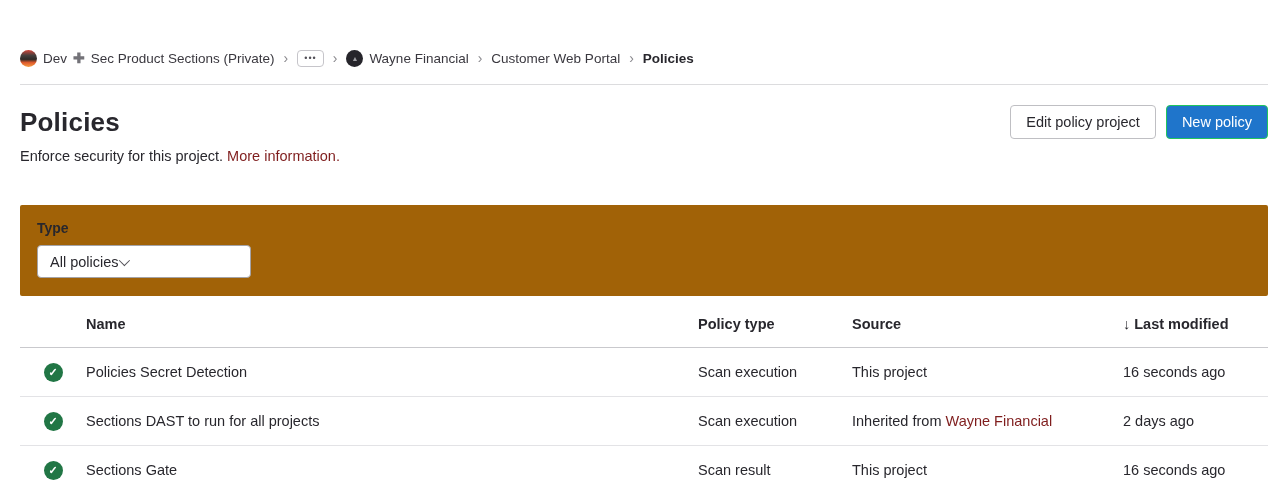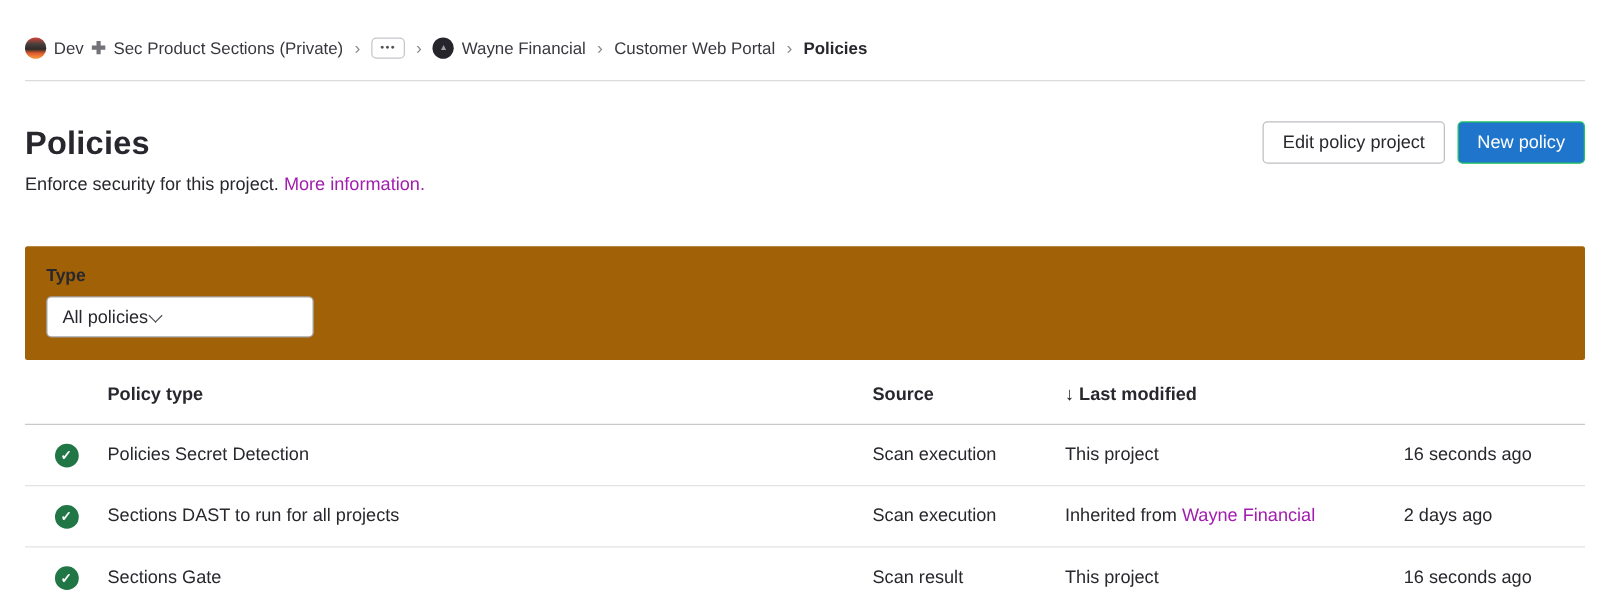"Dev" .crumb-wrap { margin-top: none -> 32px; padding: 12px 20px -> 0 20px }
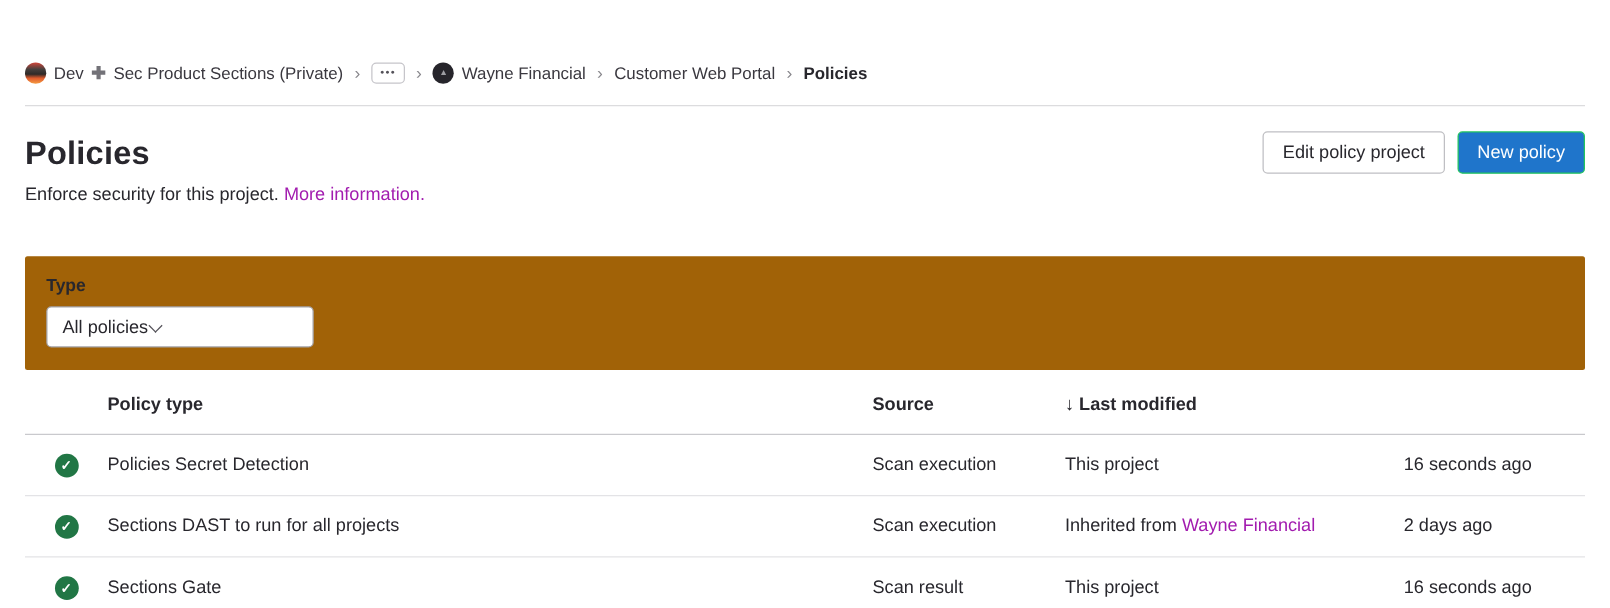"More information." .link { color: #a21caf -> #7f1d1d }
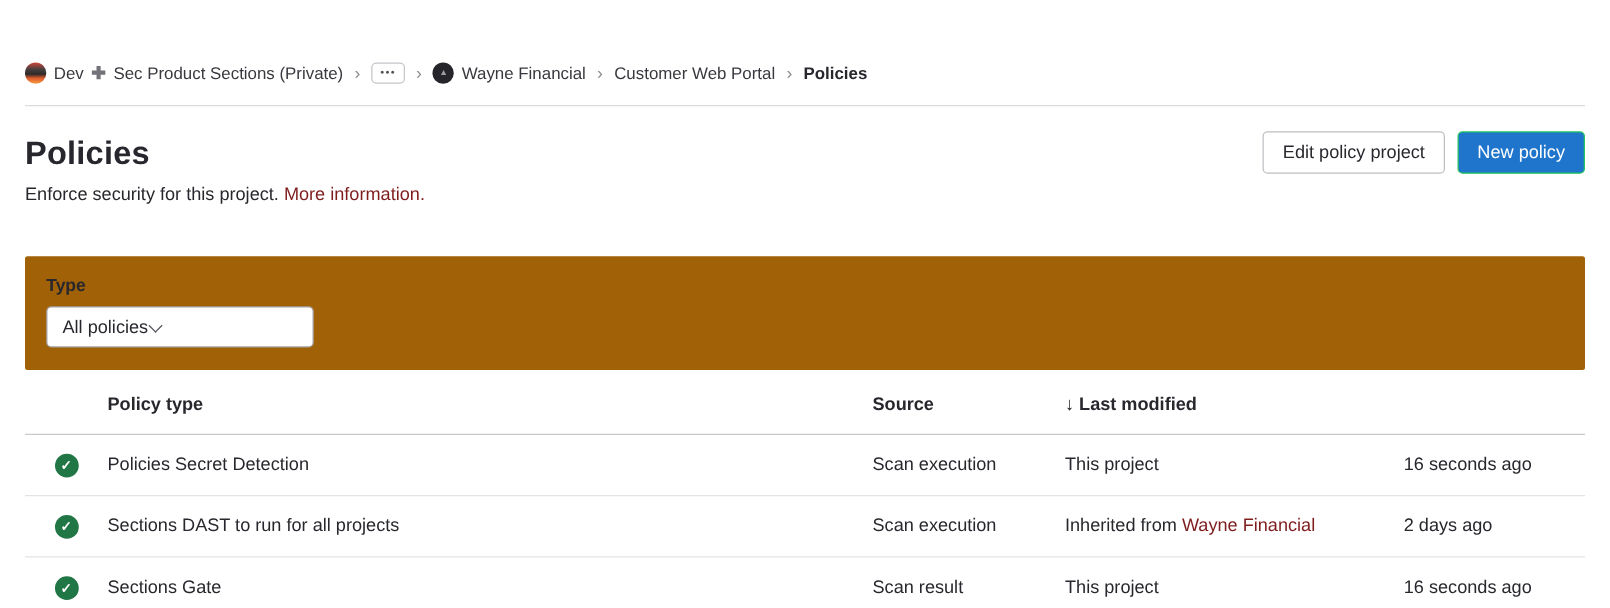"Name" div { html: none -> <div>Name</div> }
